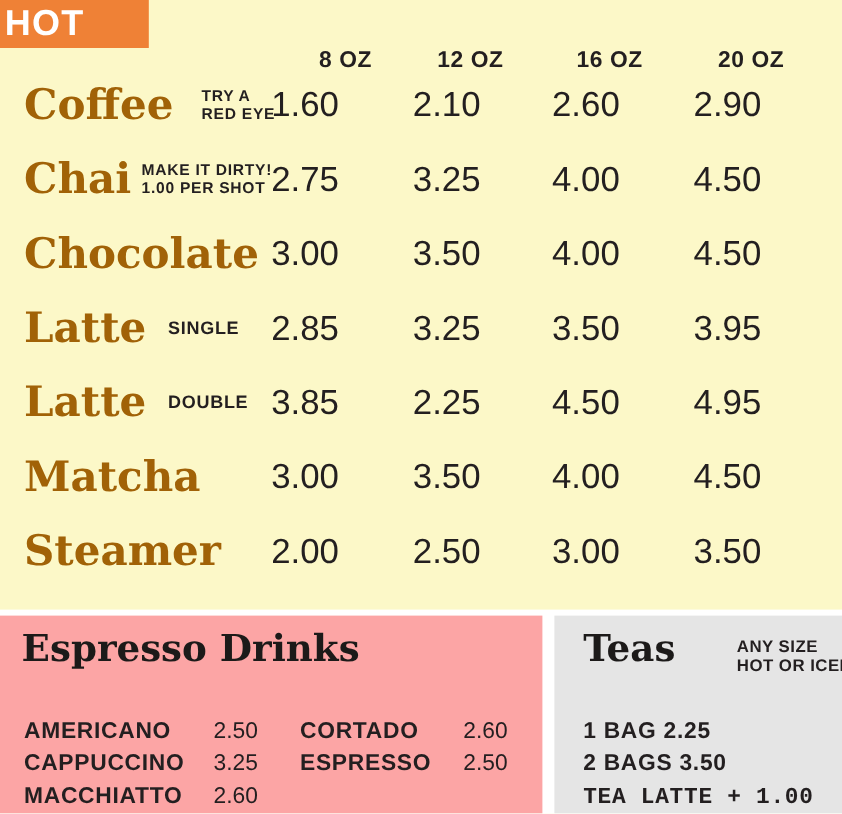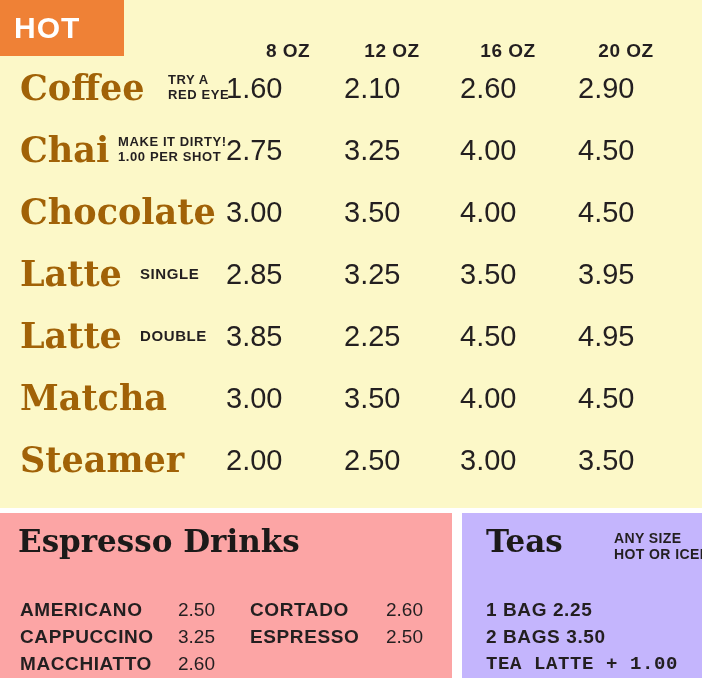"HOT" .hot-badge { height: 56px -> 40px; padding-left: 14px -> 4px }
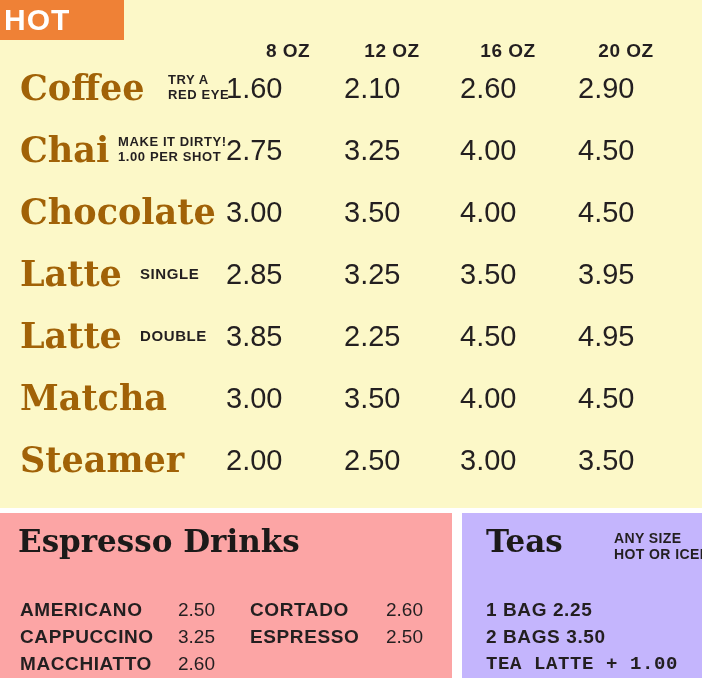"Teas" .teas-panel { background: #c4b5fd -> #e5e5e5 }
